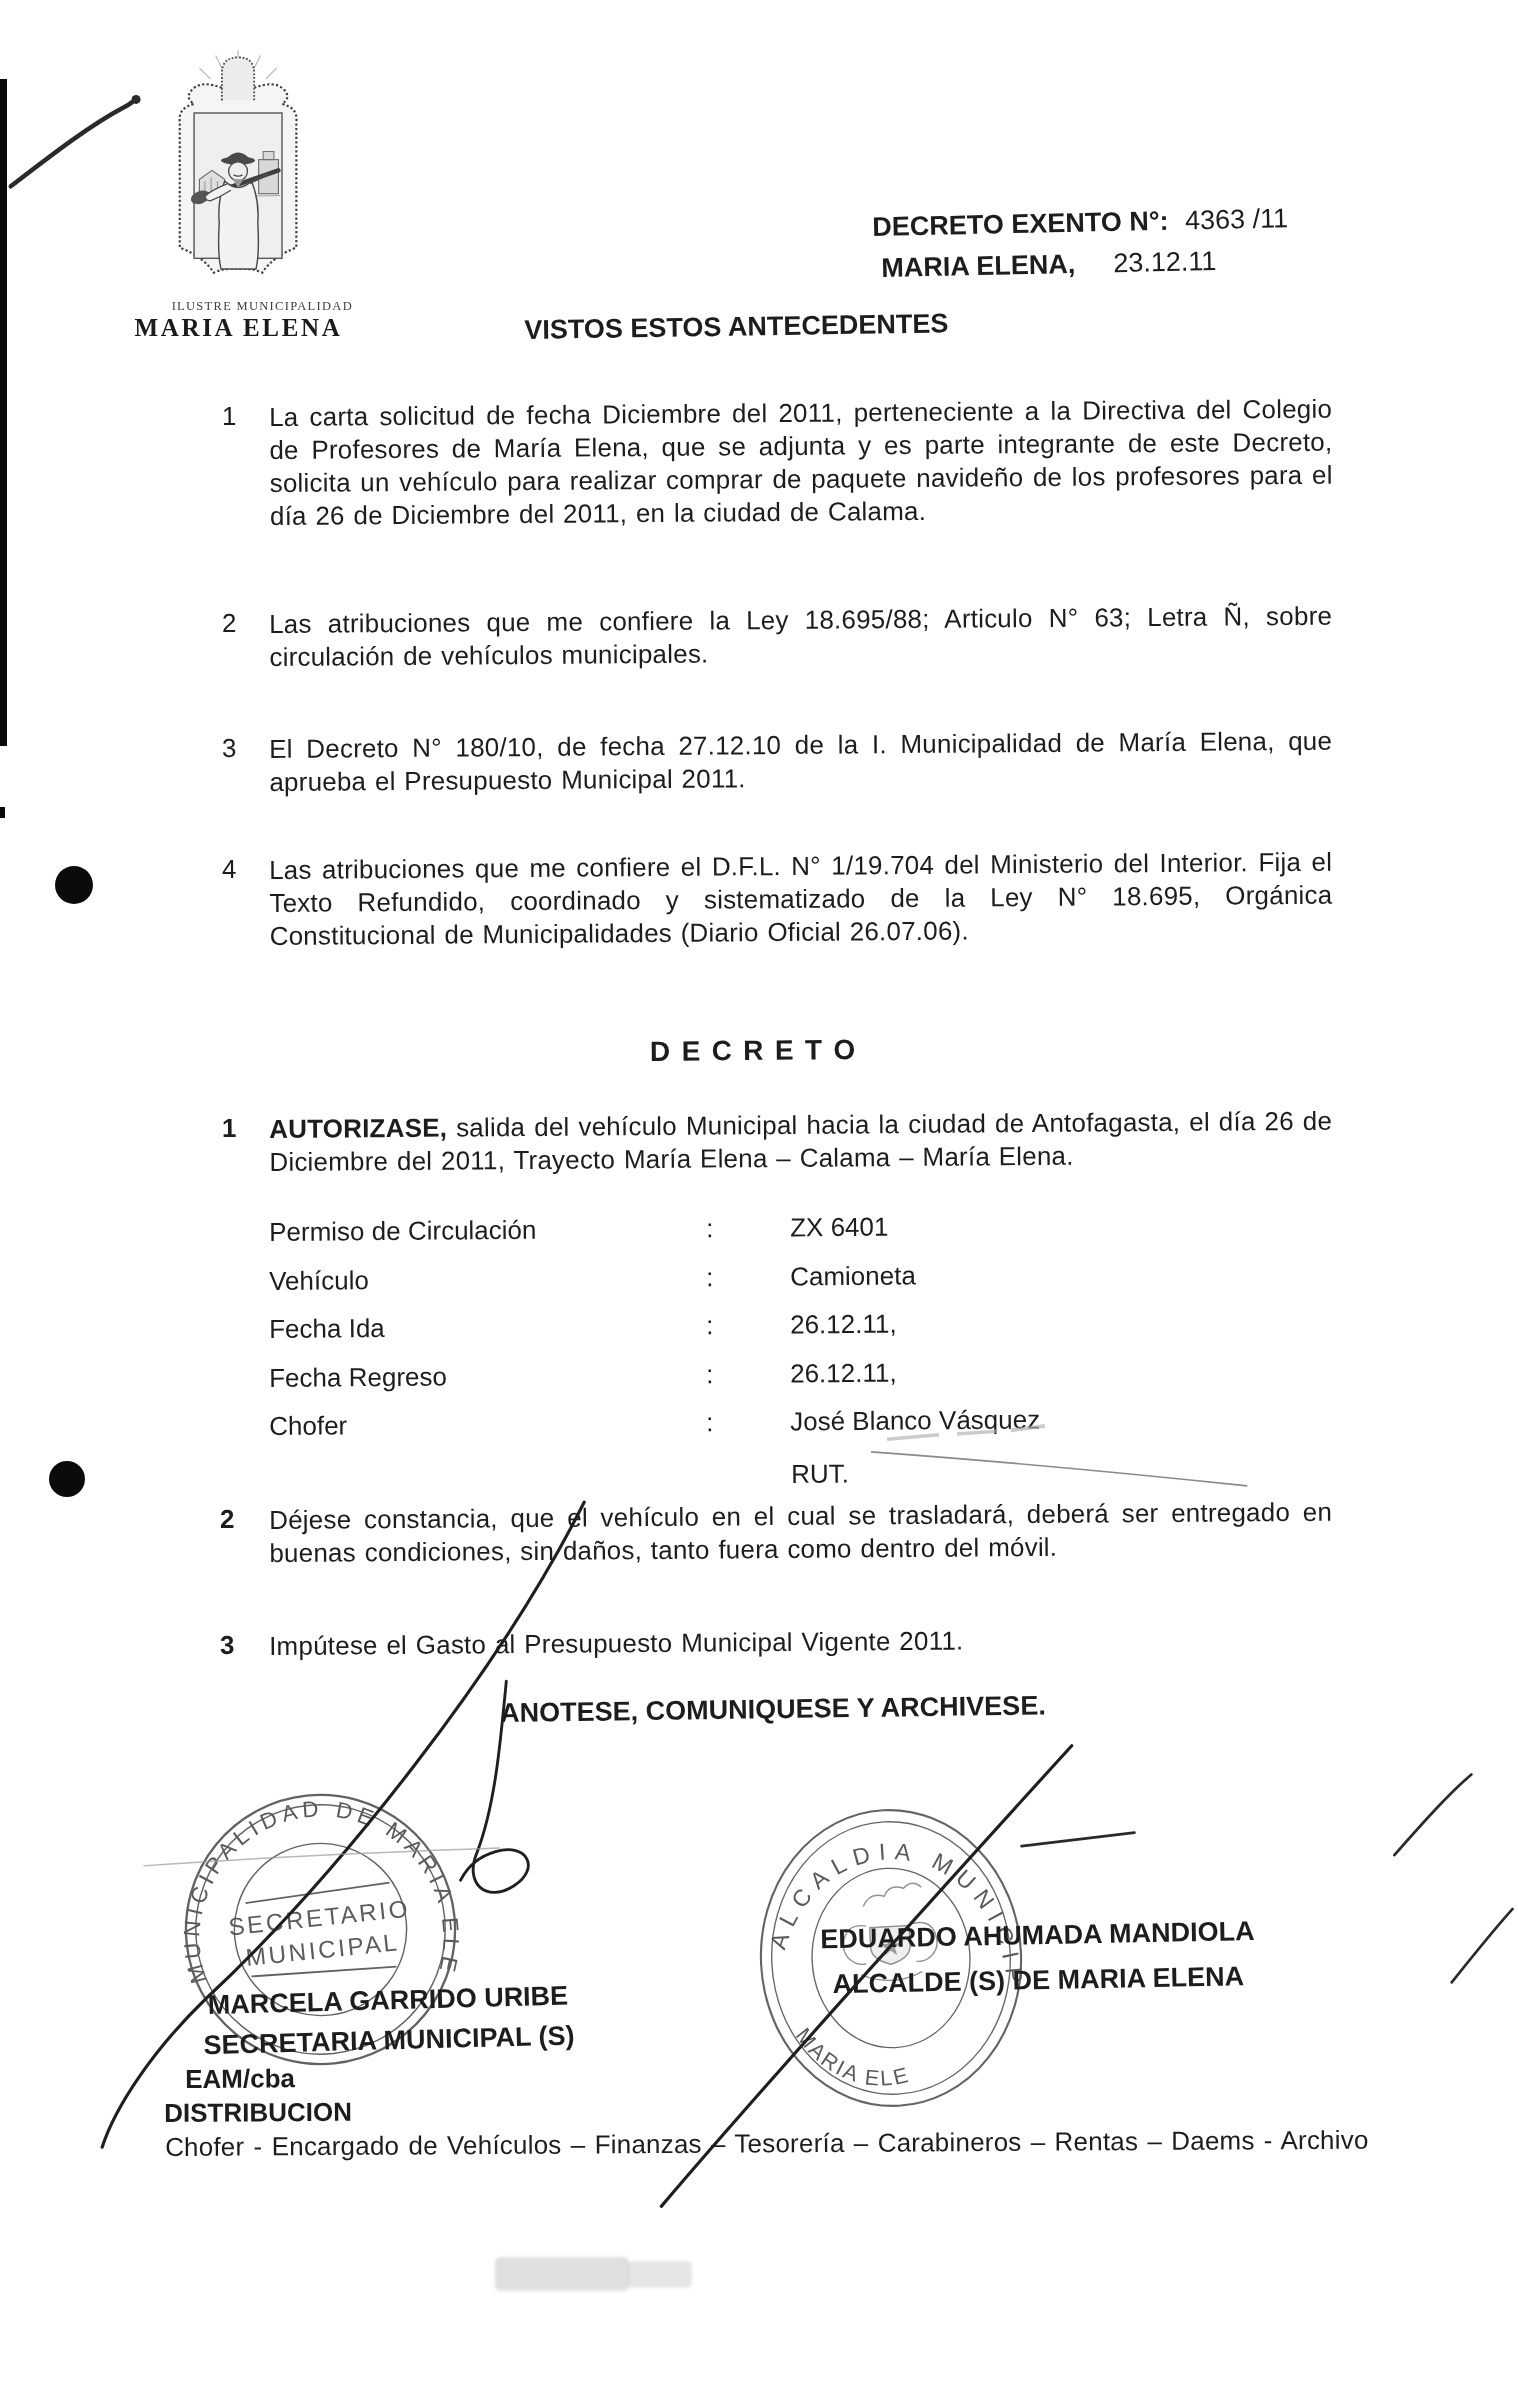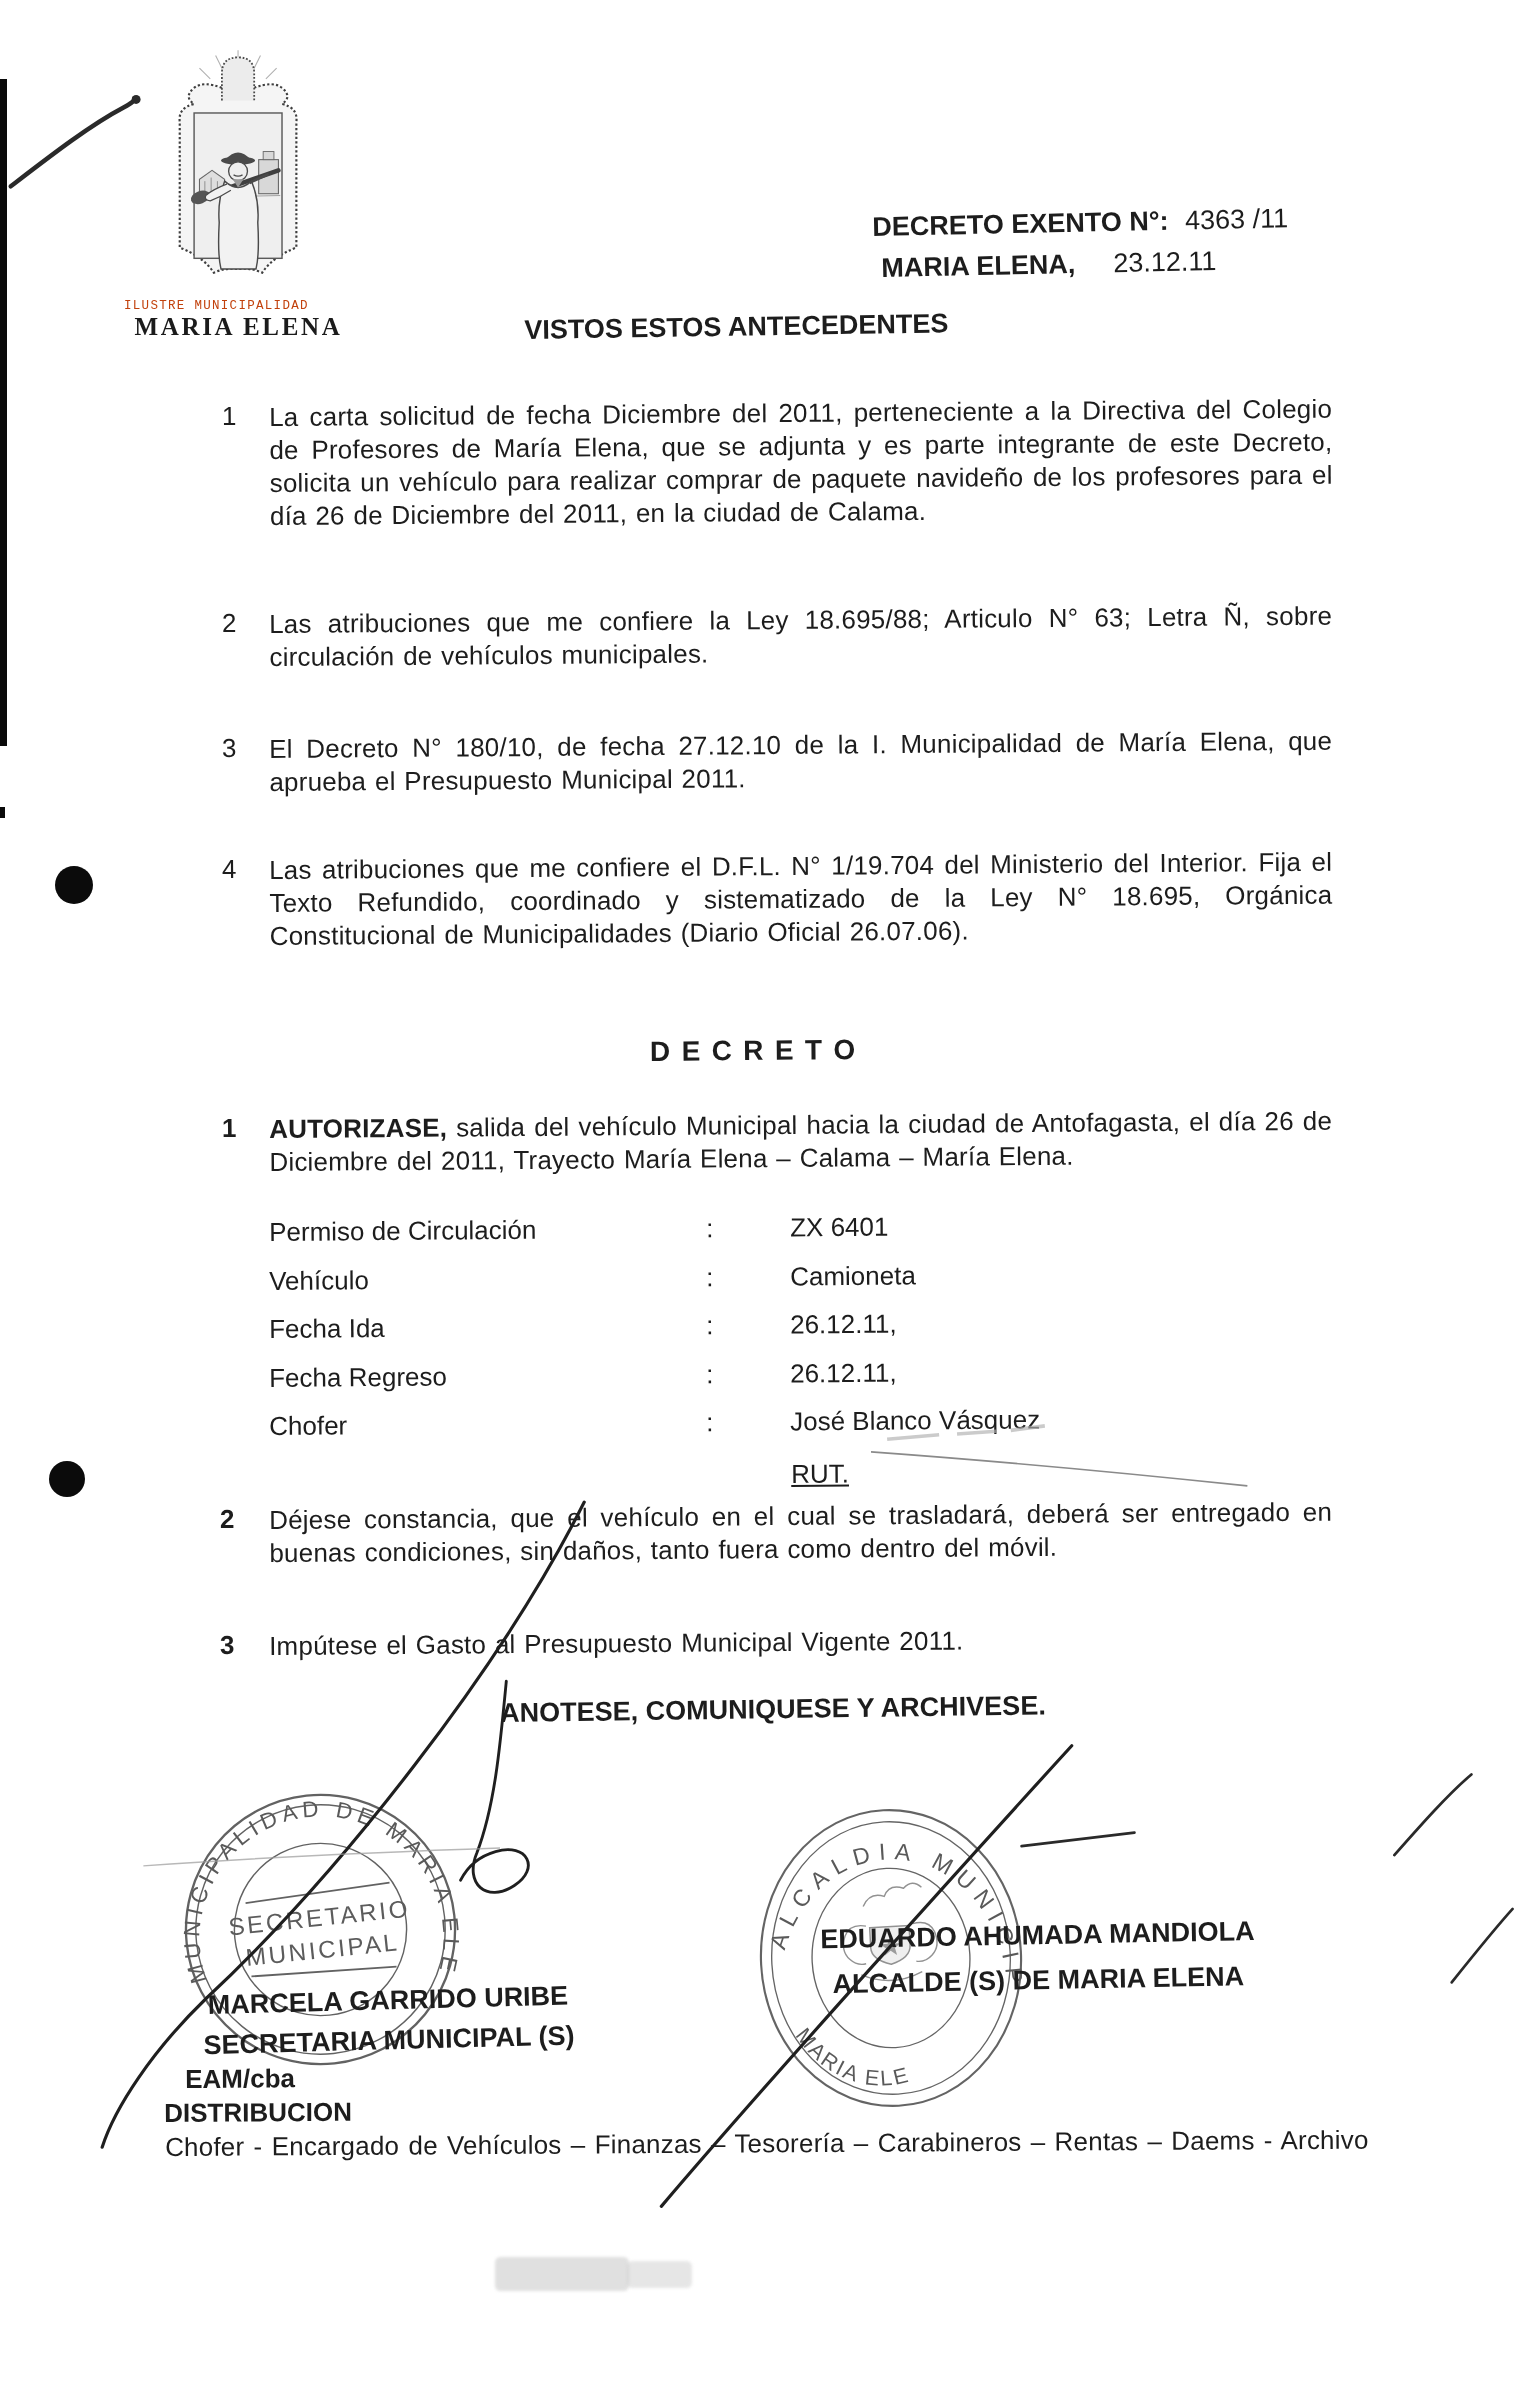"ILUSTRE MUNICIPALIDAD" .logo-t1 { color: #c2410c -> #404040; font-family: Liberation Mono, monospace -> Liberation Serif, serif; text-align: left -> right }
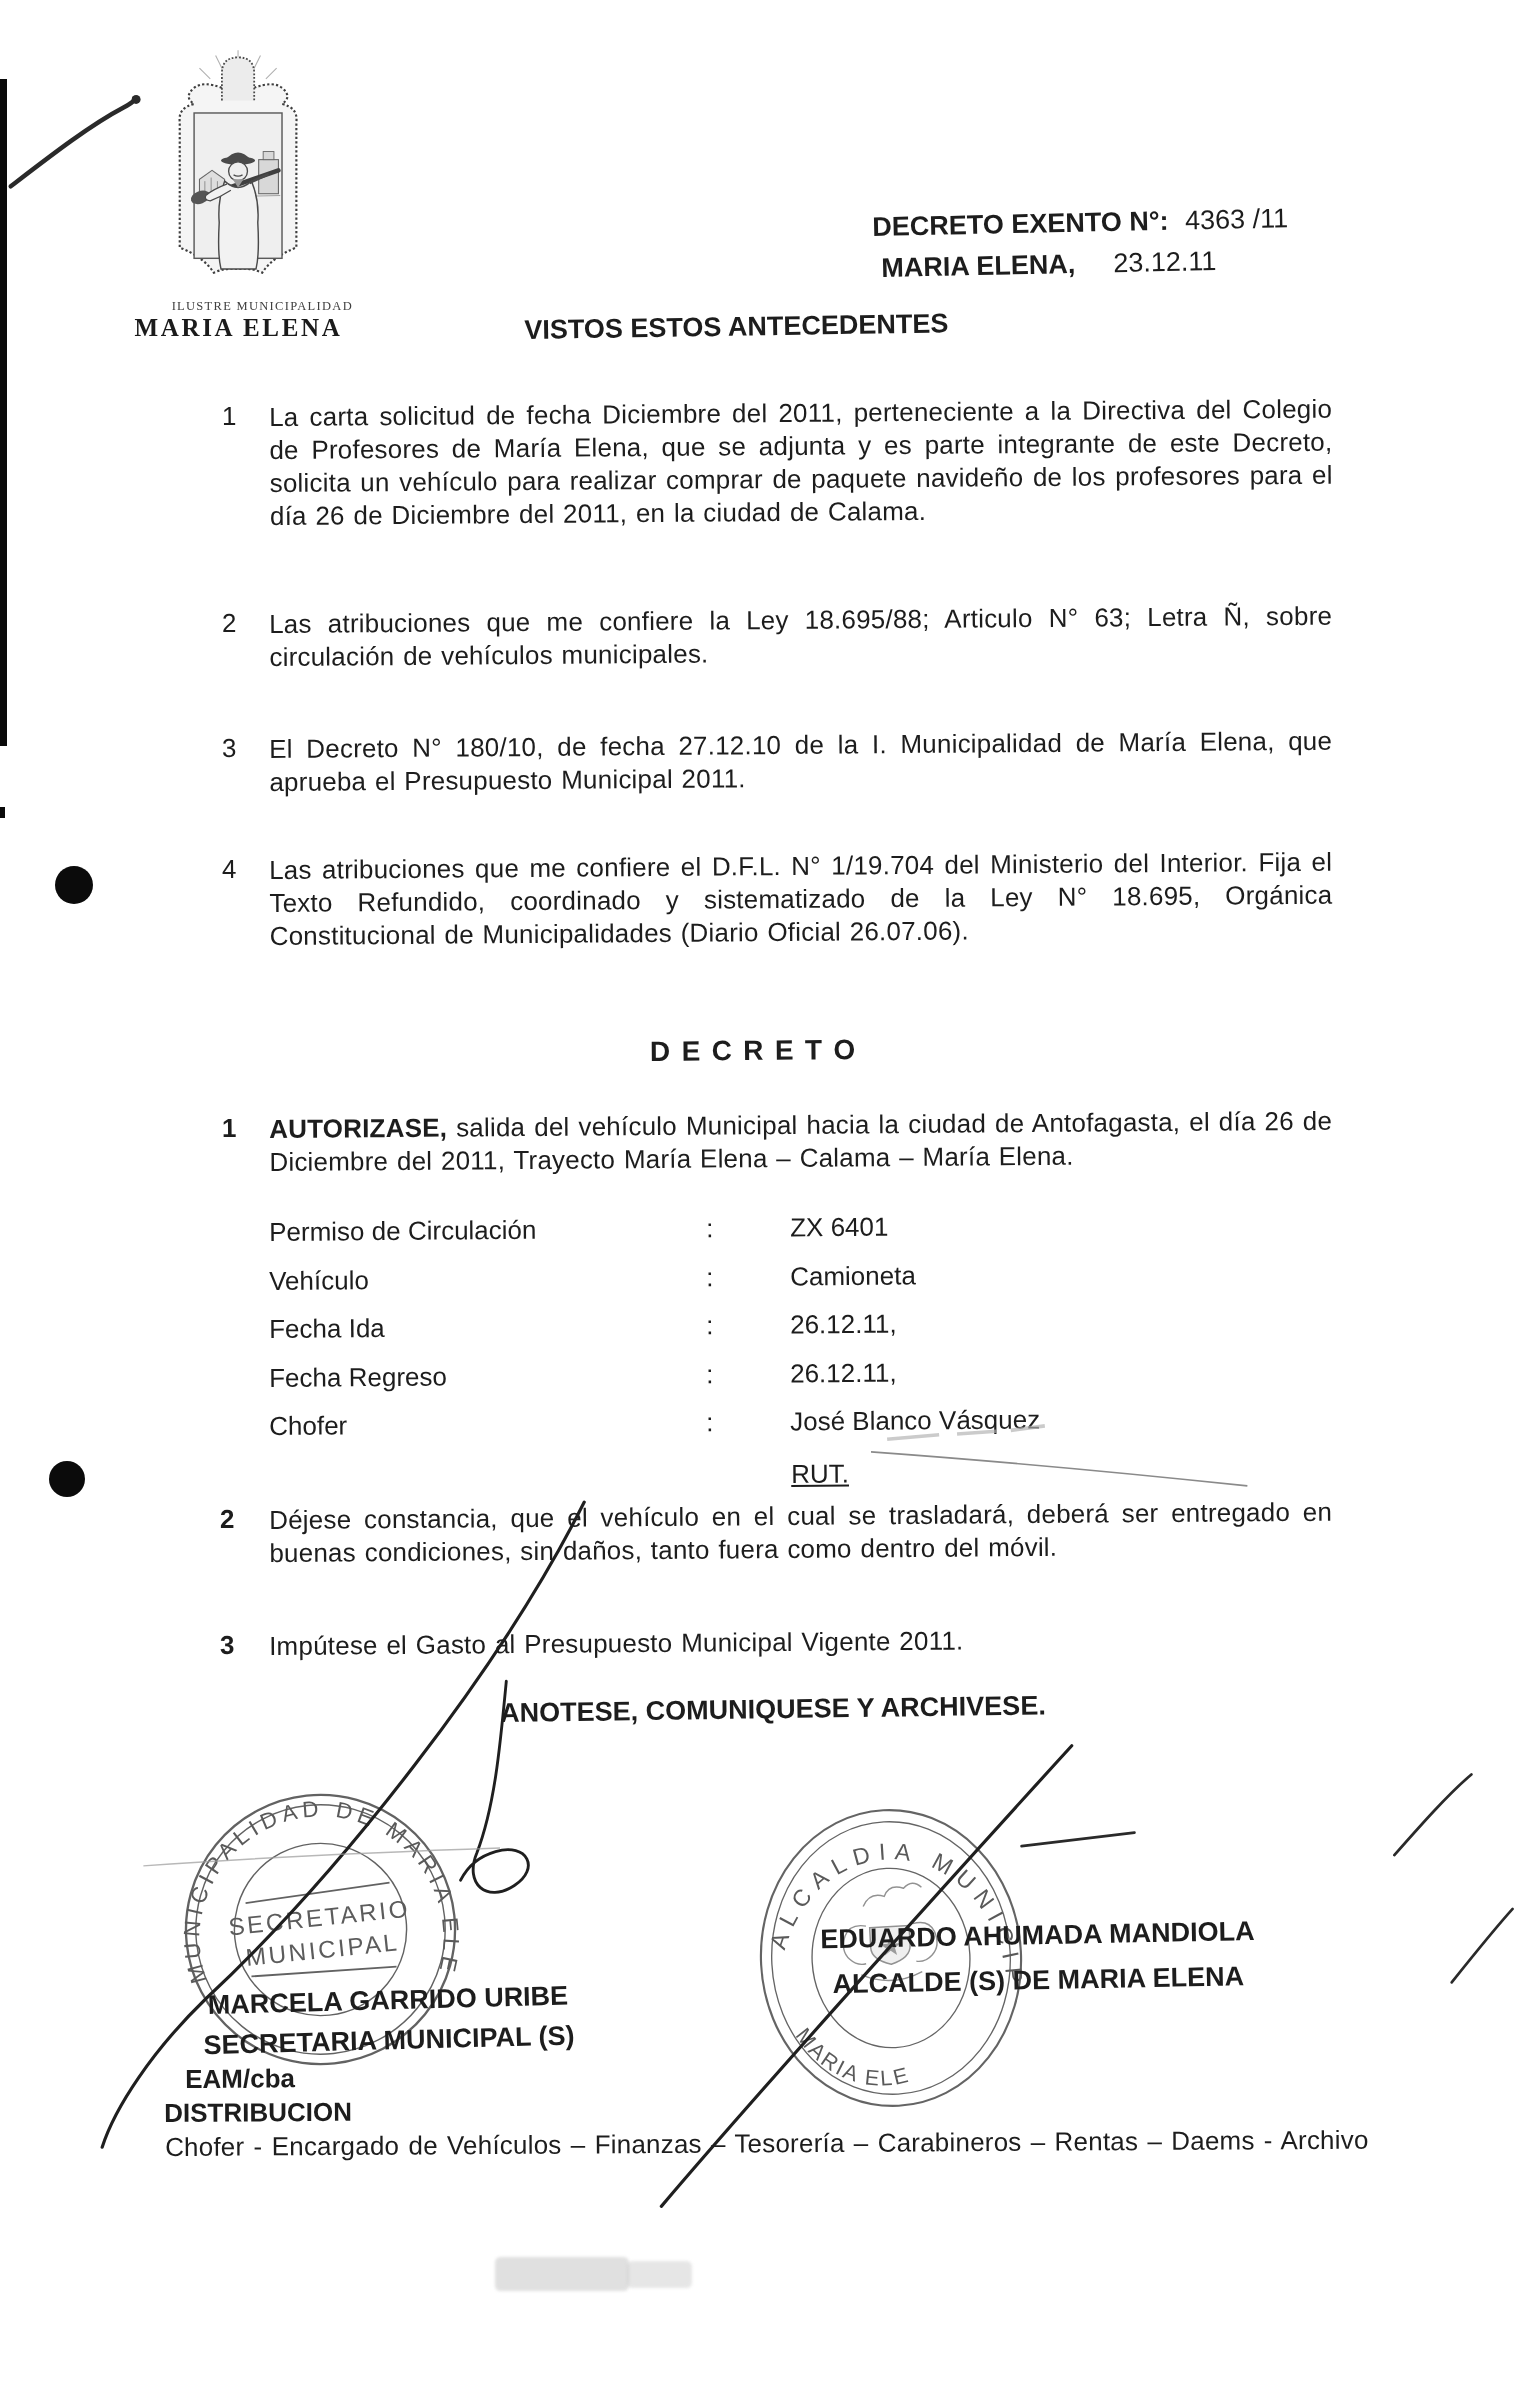"RUT." div.abs { text-decoration: underline -> none }
